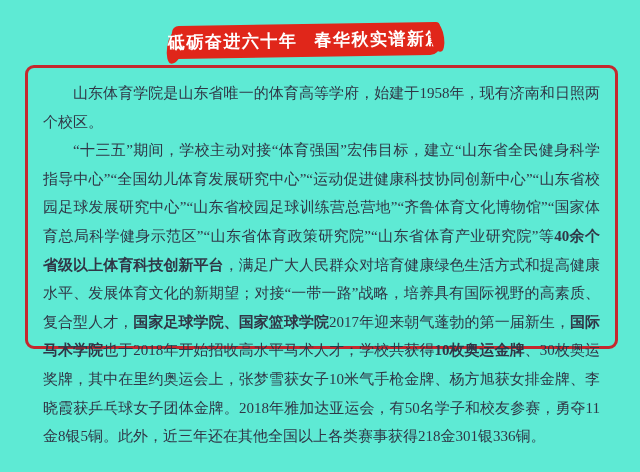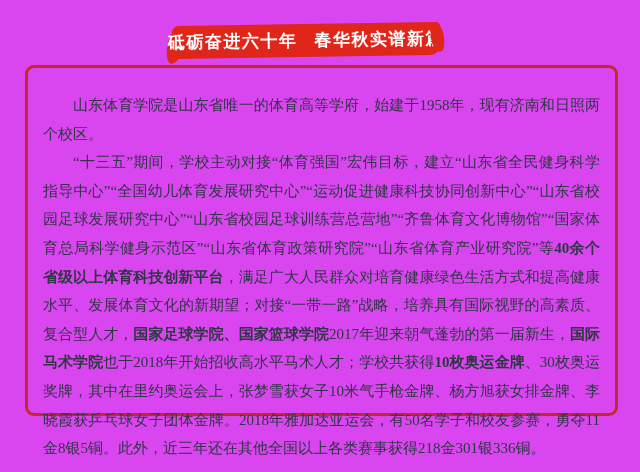"砥砺奋进六十年" .canvas { background: #d946ef -> #5eead4 }
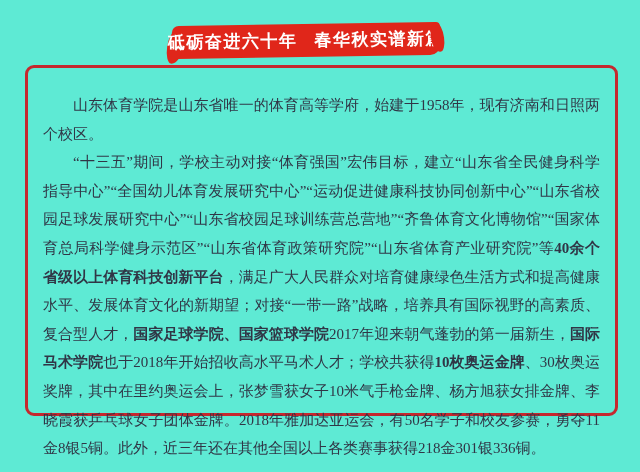"山东体育学院是山东省唯一的体育高等学府，始建于1958年，现有济南和日照两个校区" .article-box { height: 351px -> 284px; padding: 23px 15px 0 15px -> 11px 15px 0 15px }
